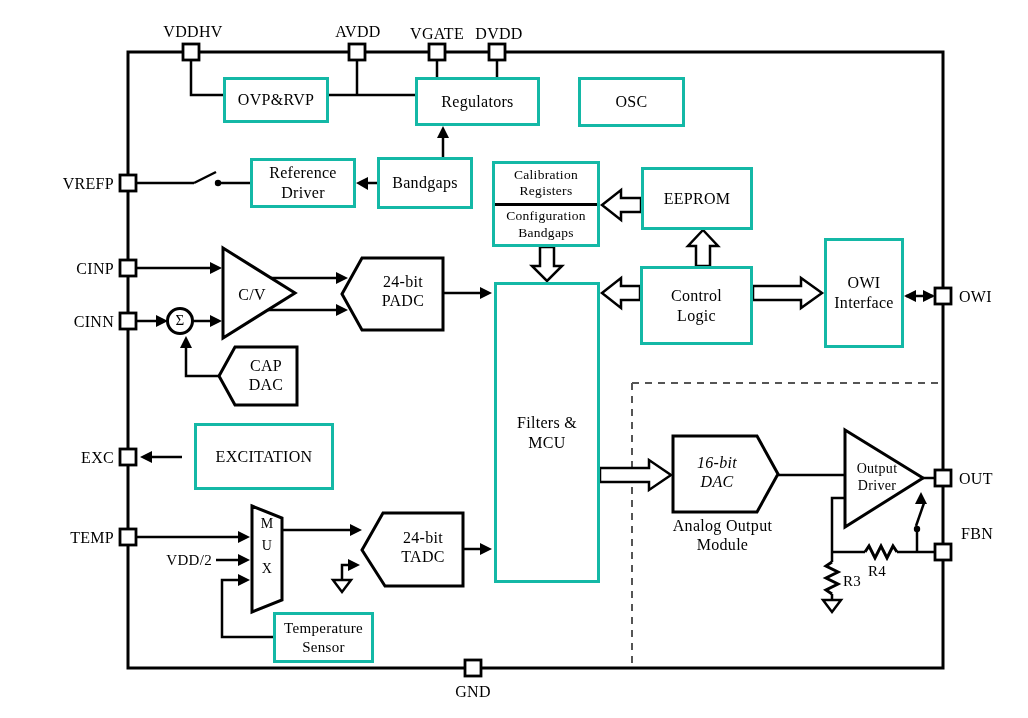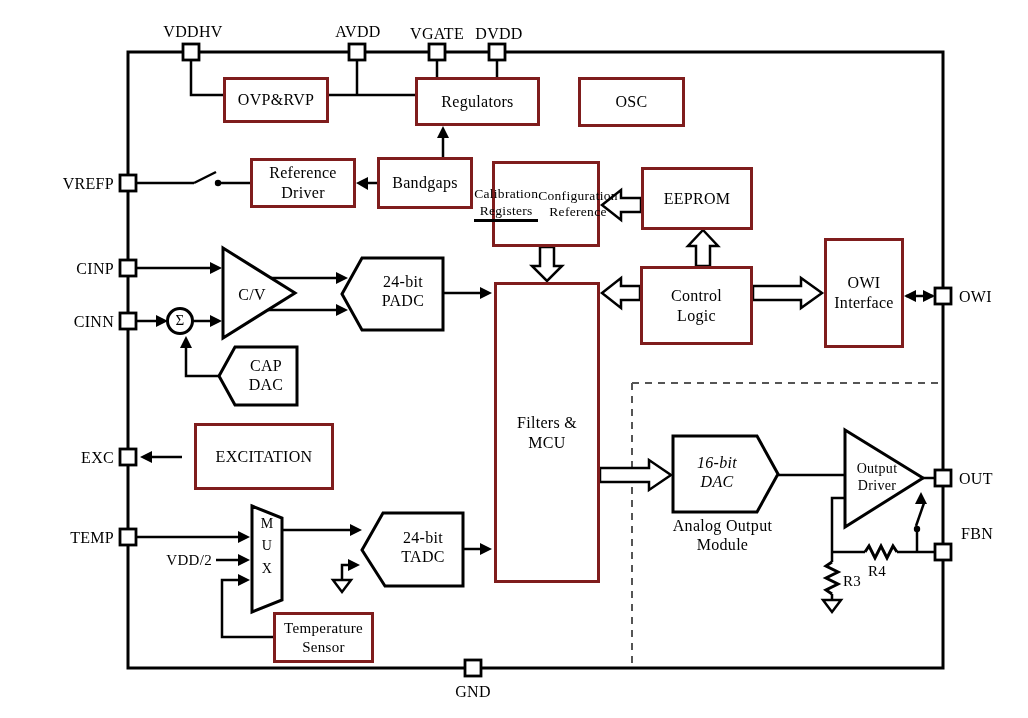"OVP&RVP" .box { border: 3px solid #7f1d1d -> 3px solid #14b8a6 }
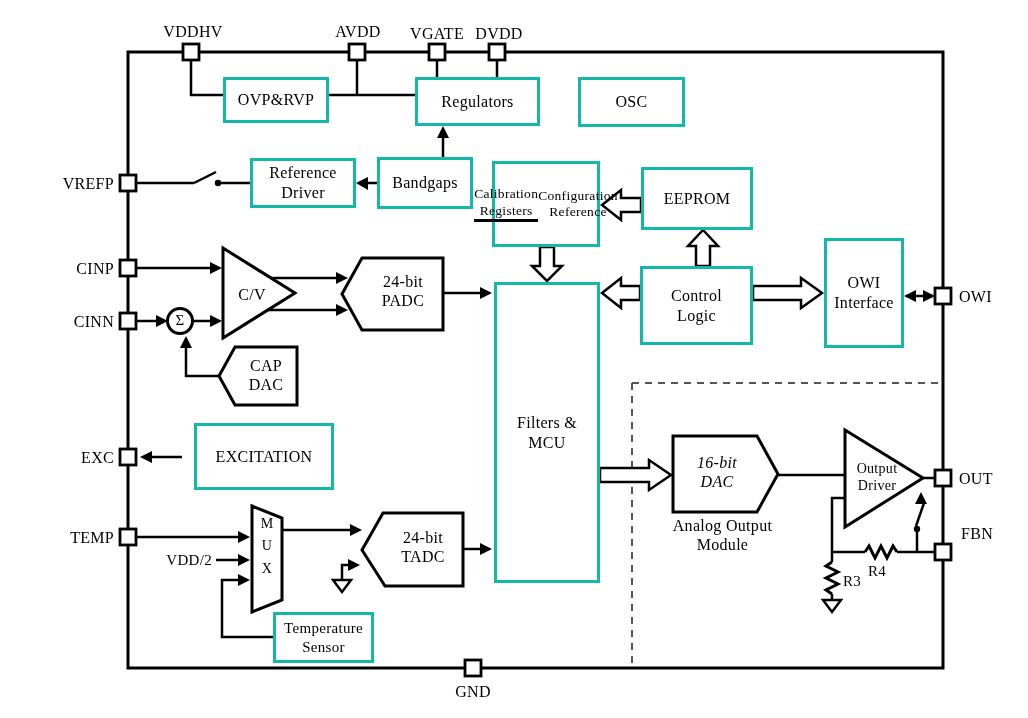"Calibration" .reg { flex-direction: row -> column }
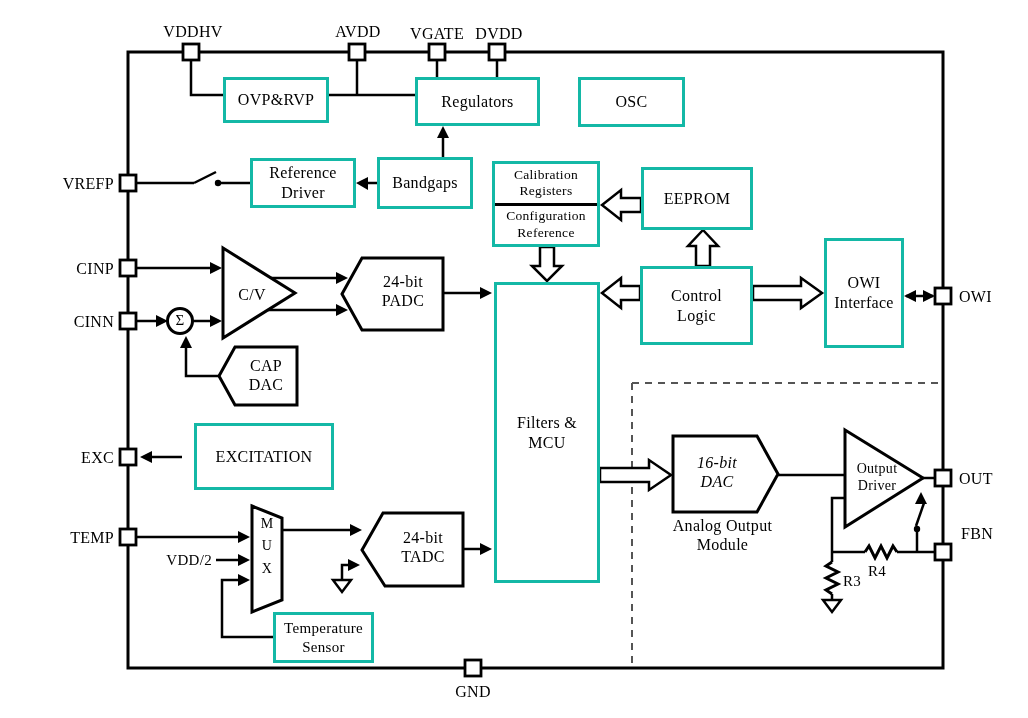"Configuration" span { text: Reference -> Bandgaps }
